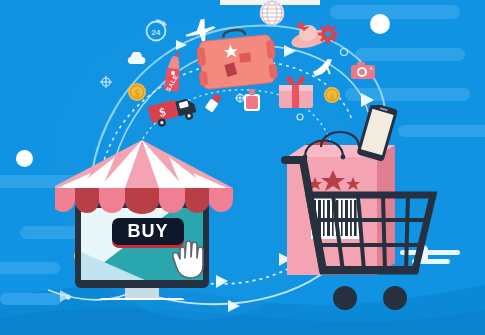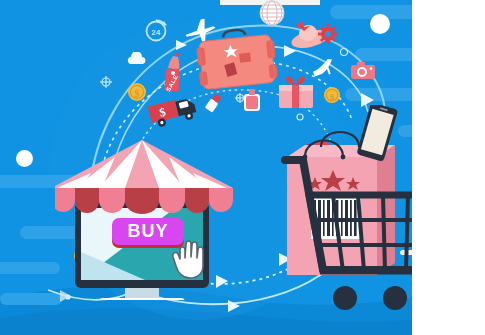"24" #stage { width: 412px -> 485px }
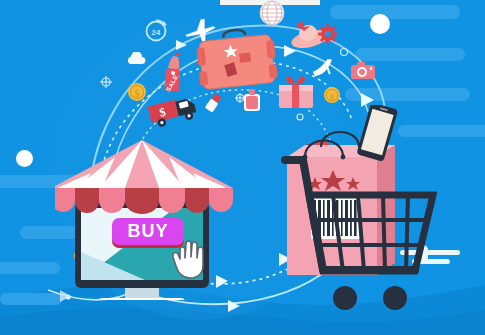"BUY" #buy-btn { background: #d946ef -> #0f172a }
